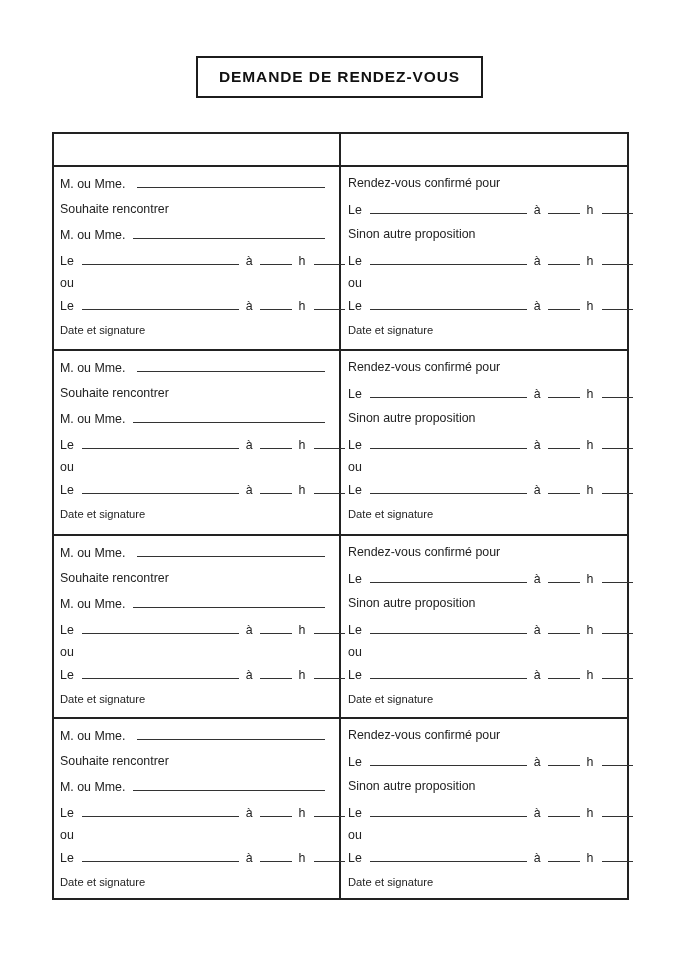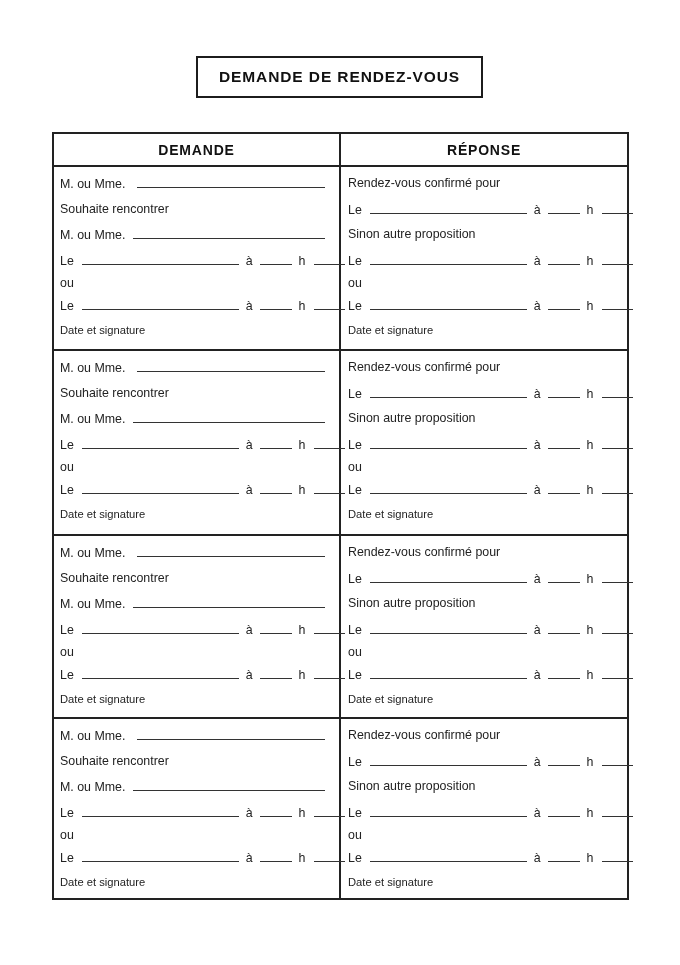"DEMANDE" div.hdr { html: <div>DEMANDE</div> -> none }
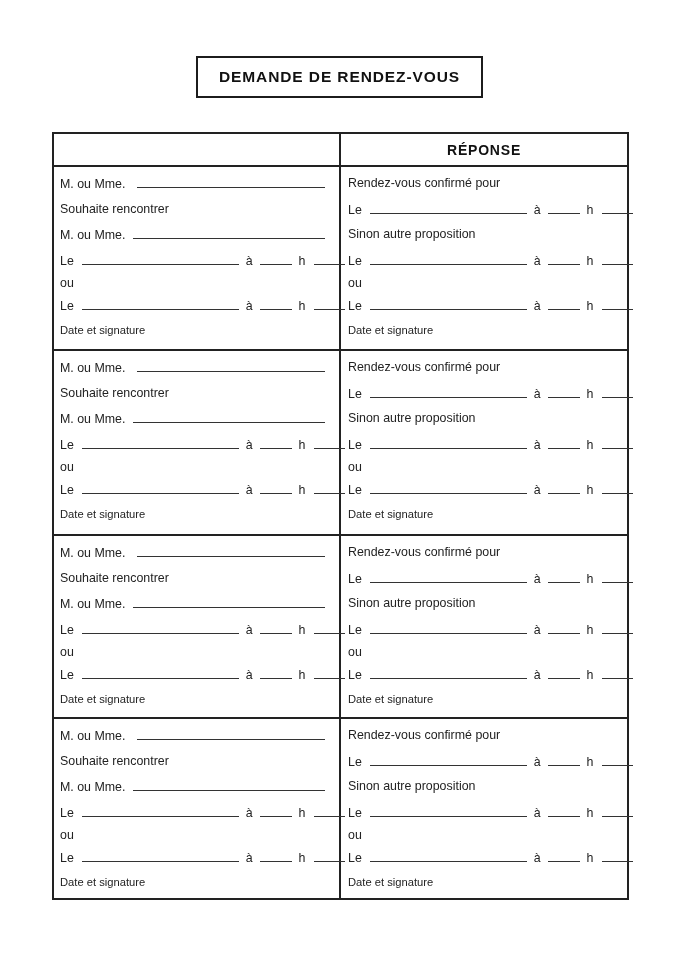"RÉPONSE" div.hdr { html: <div>RÉPONSE</div> -> none }
